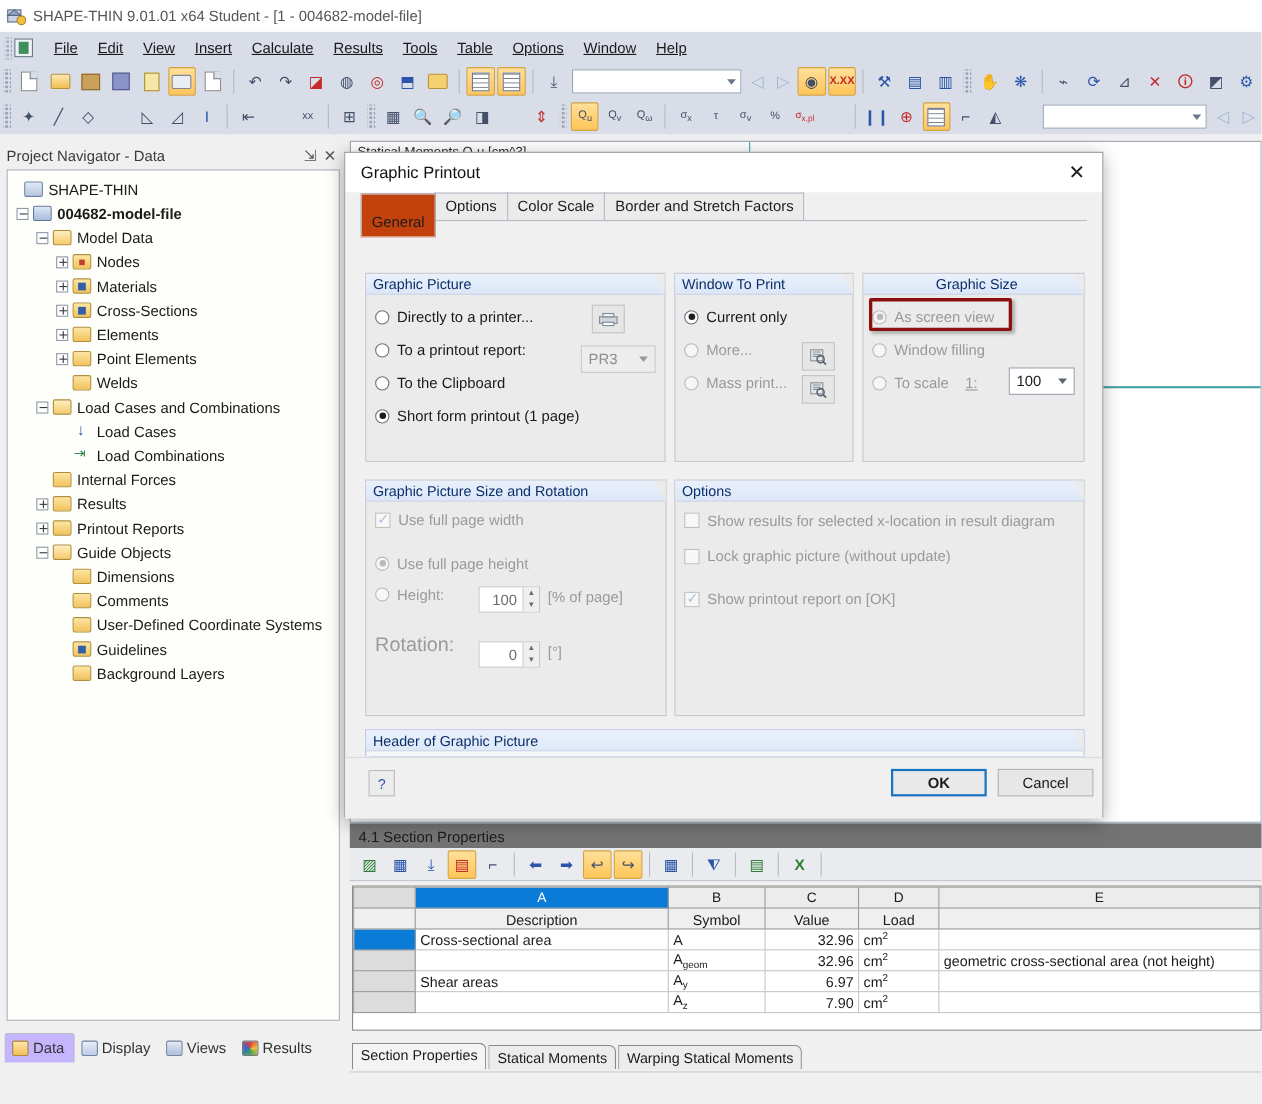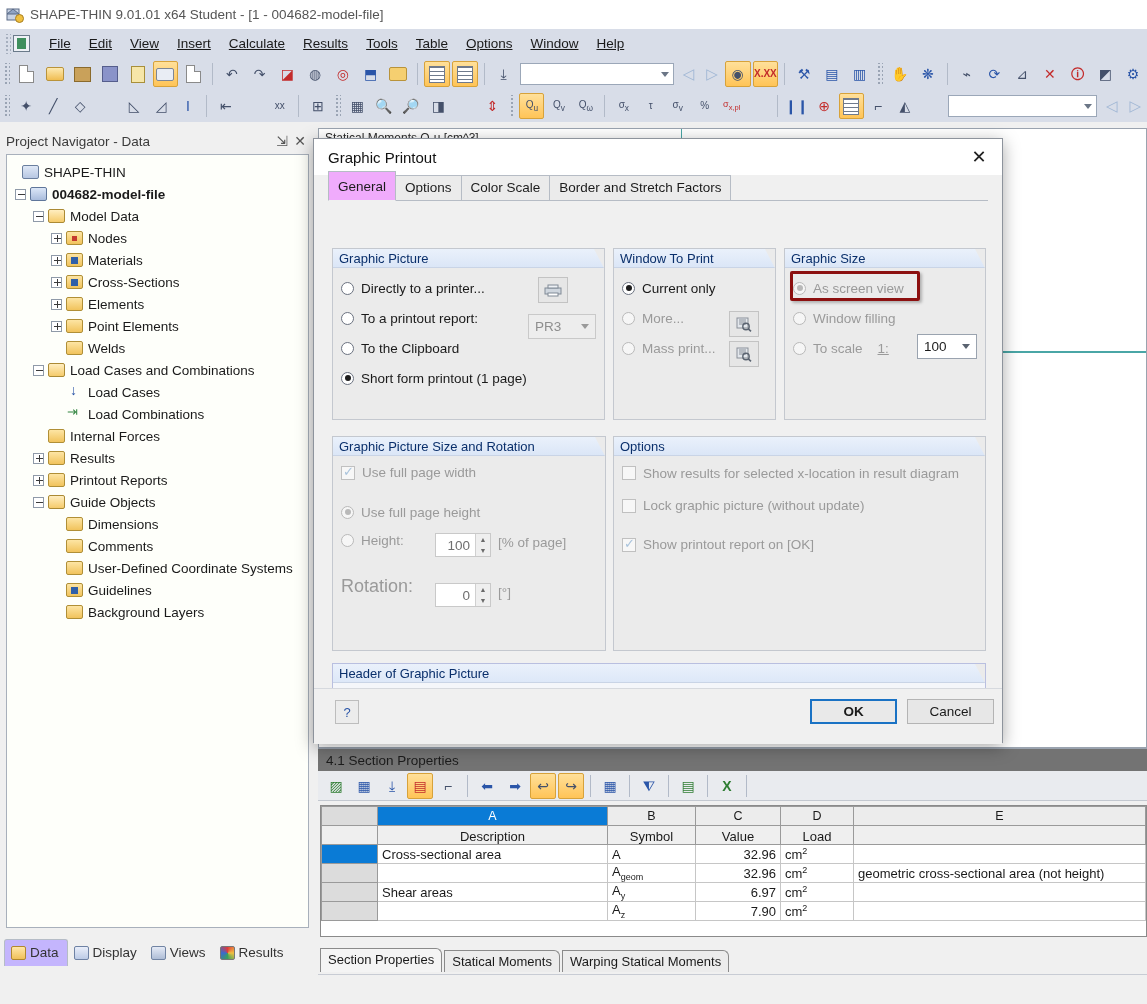"General" .dtab.sel { background: #f0abfc -> #c2410c; padding-top: 7px -> 17px; top: 1px -> 16px }
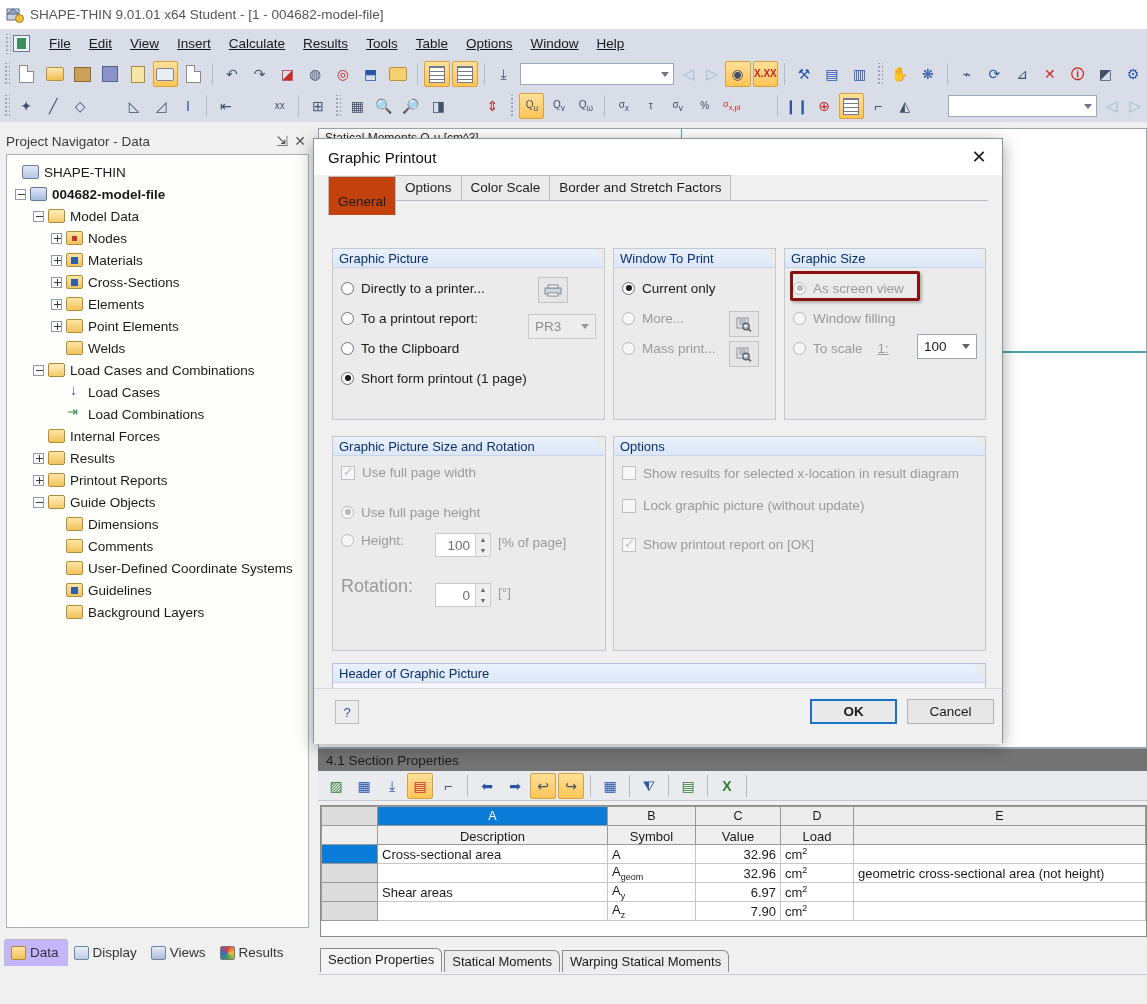"Graphic Size" div.group { text-align: none -> center }
